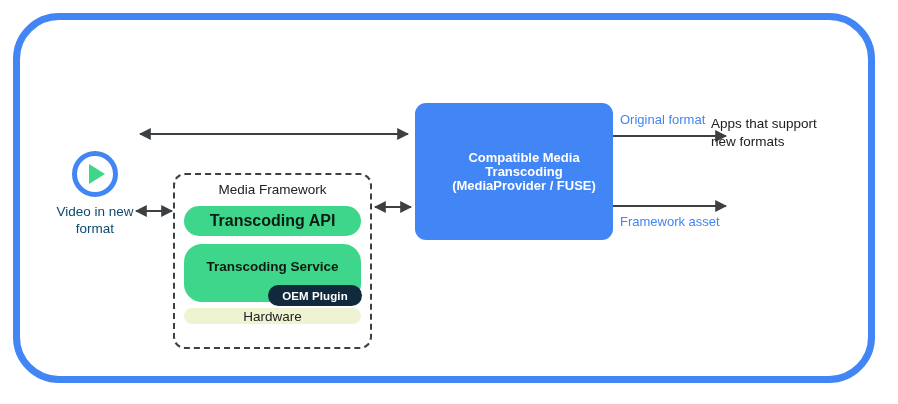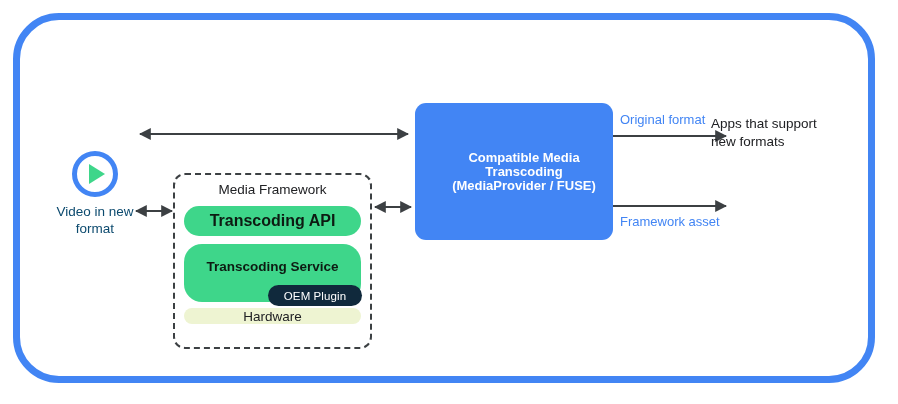"OEM Plugin" .oem-badge { font-weight: normal -> bold }
